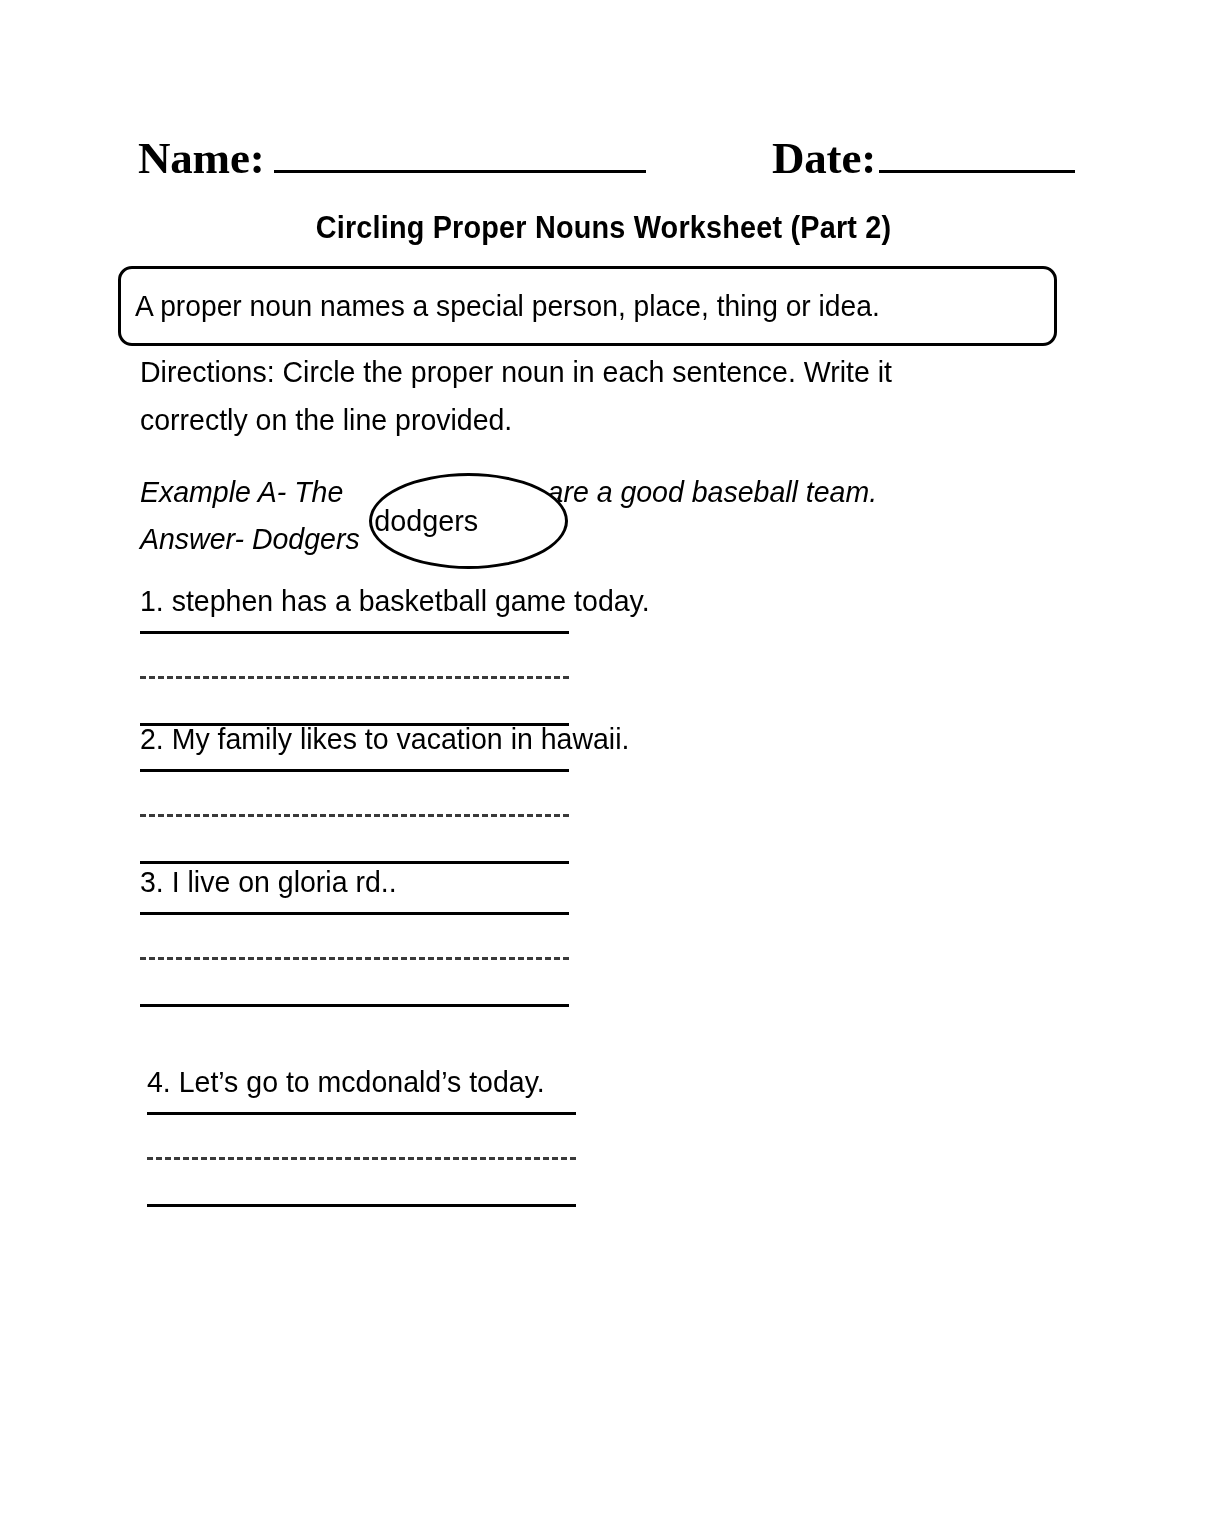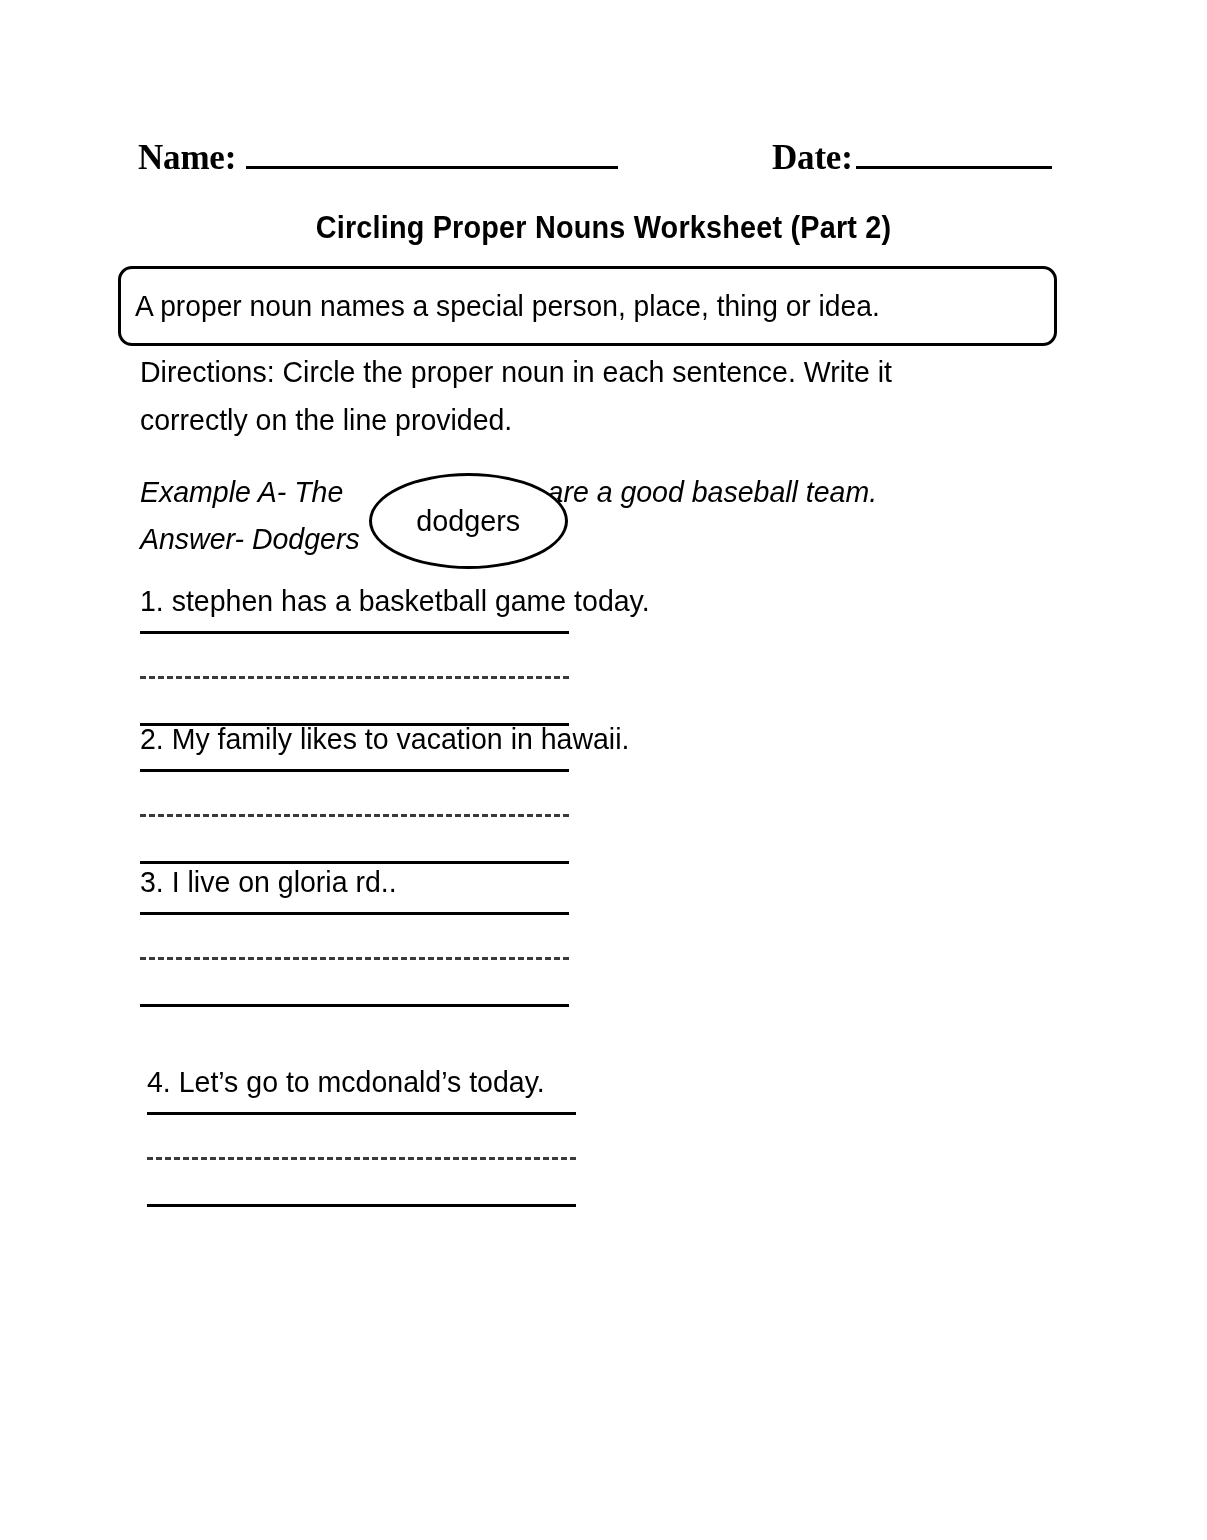"Name:" .field-label { font-size: 35px -> 45px }
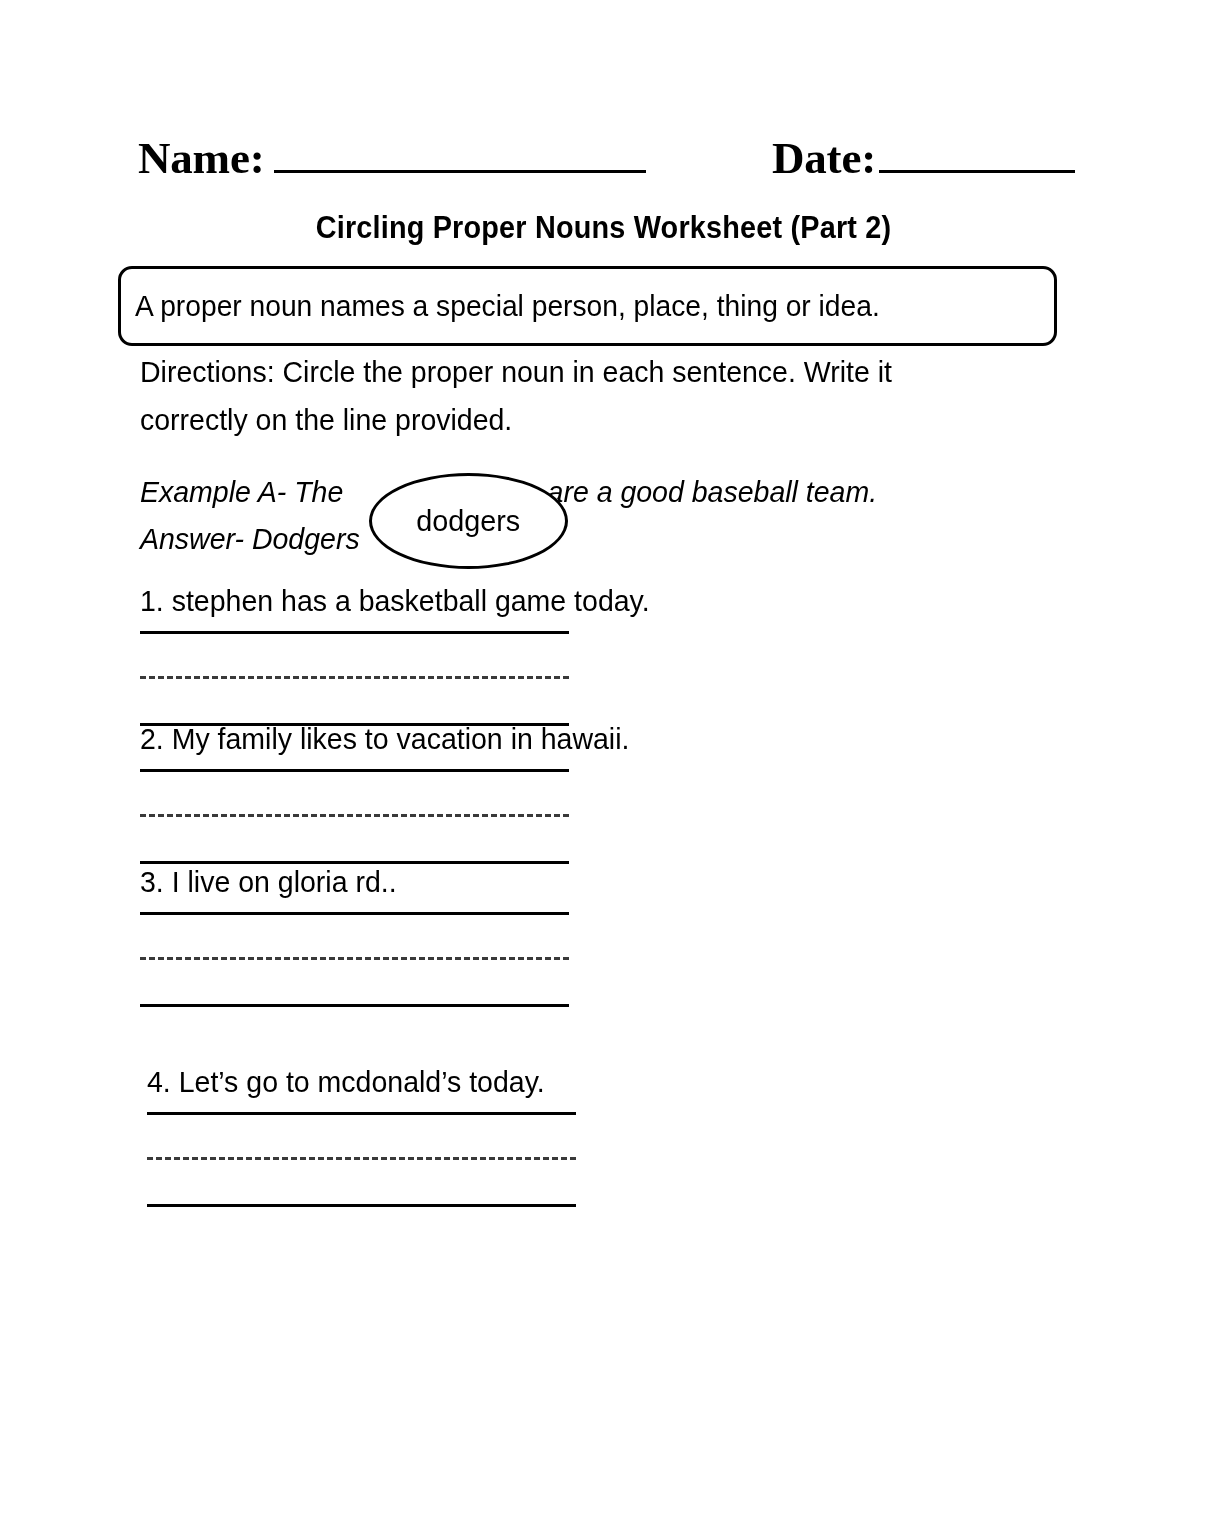"dodgers" .circle-answer { justify-content: center -> none }
